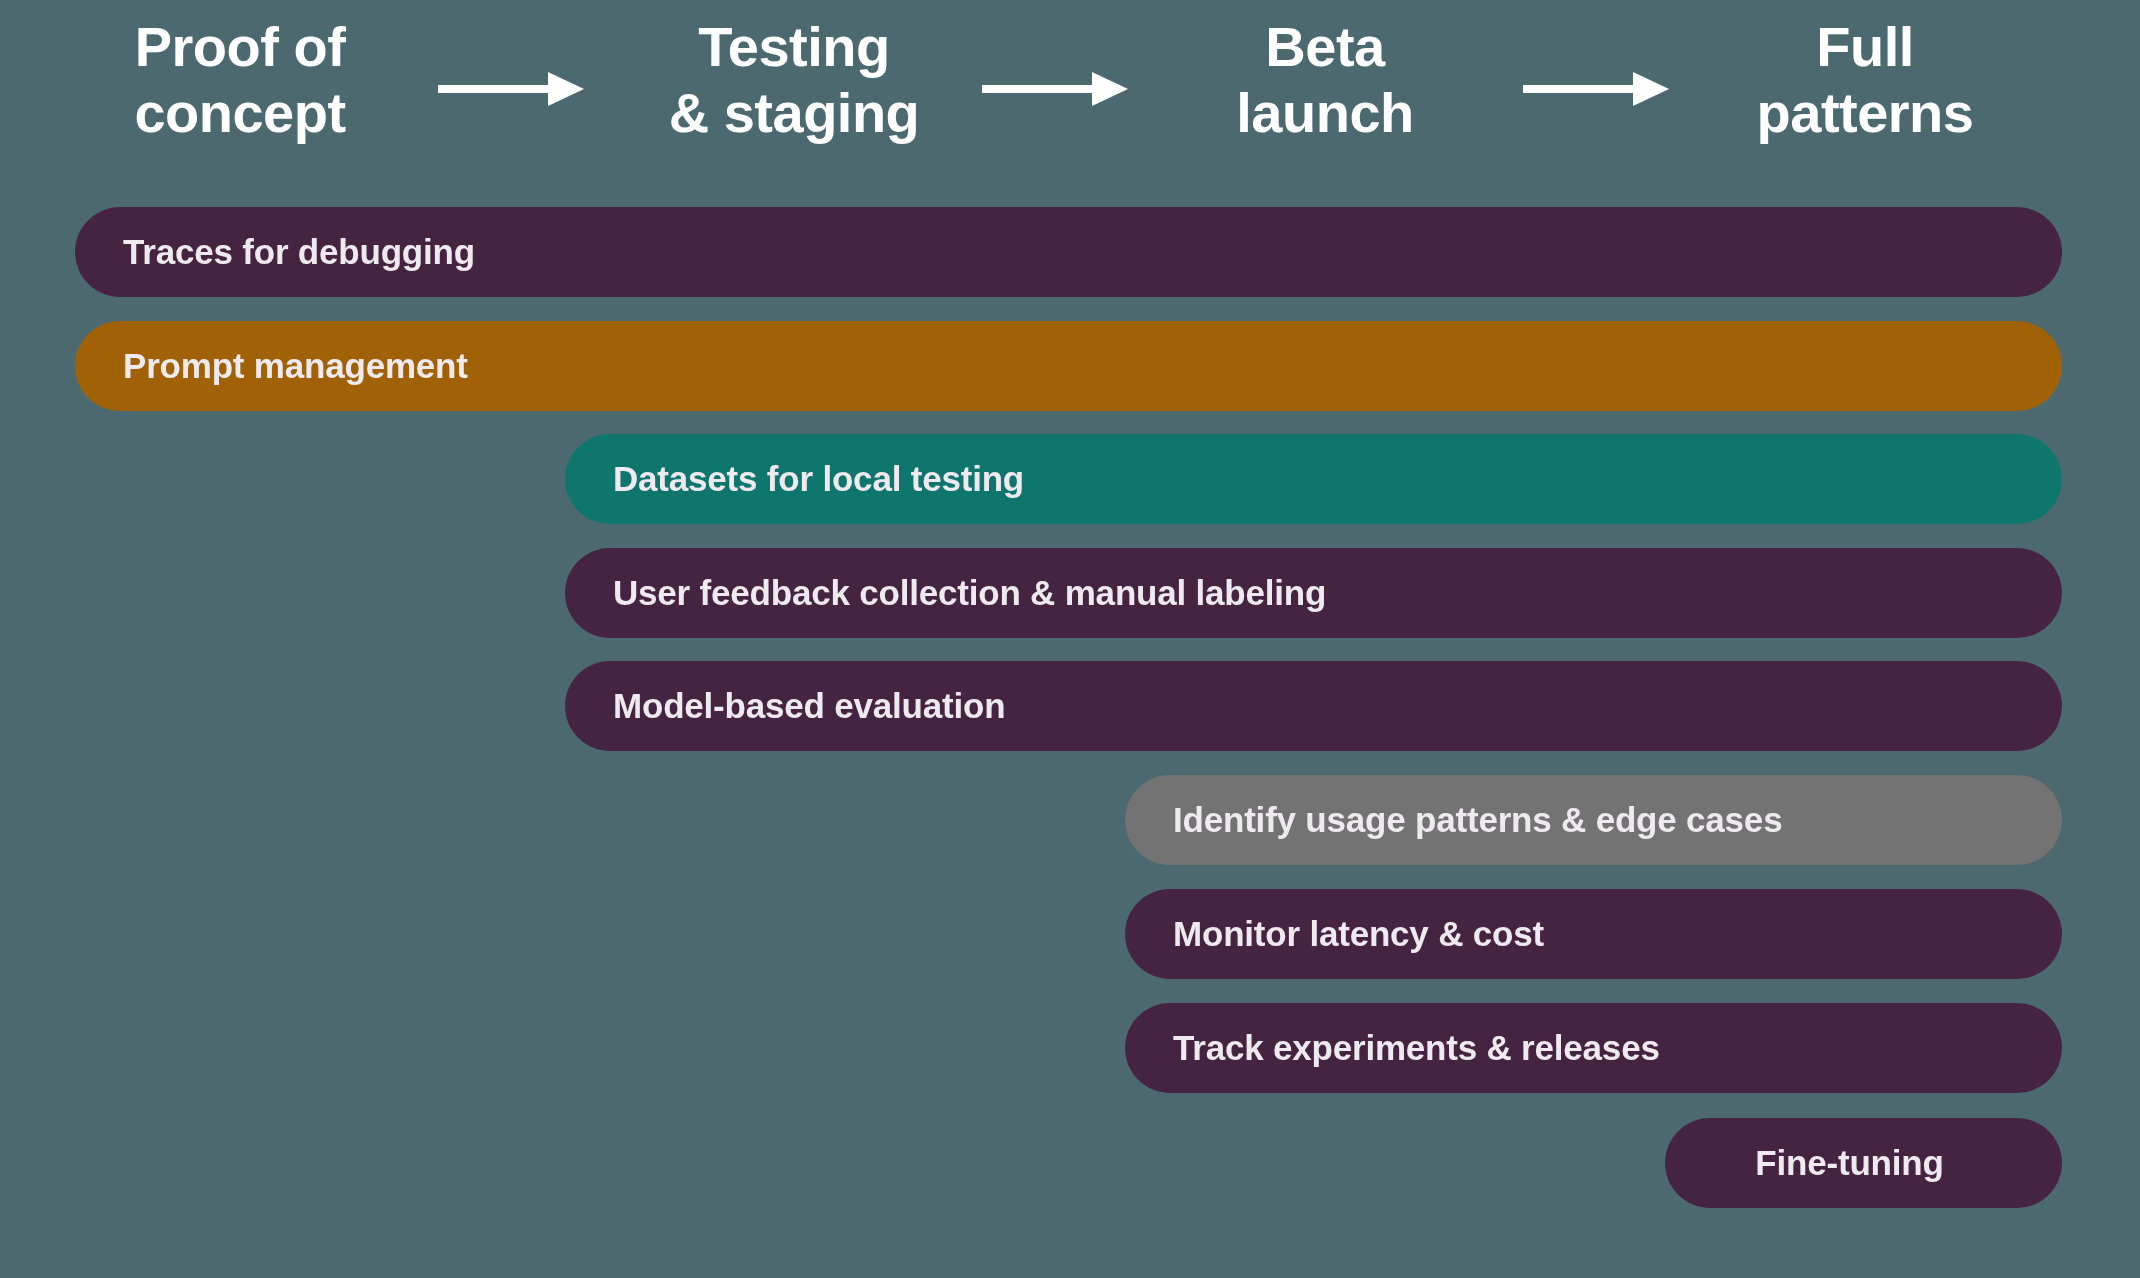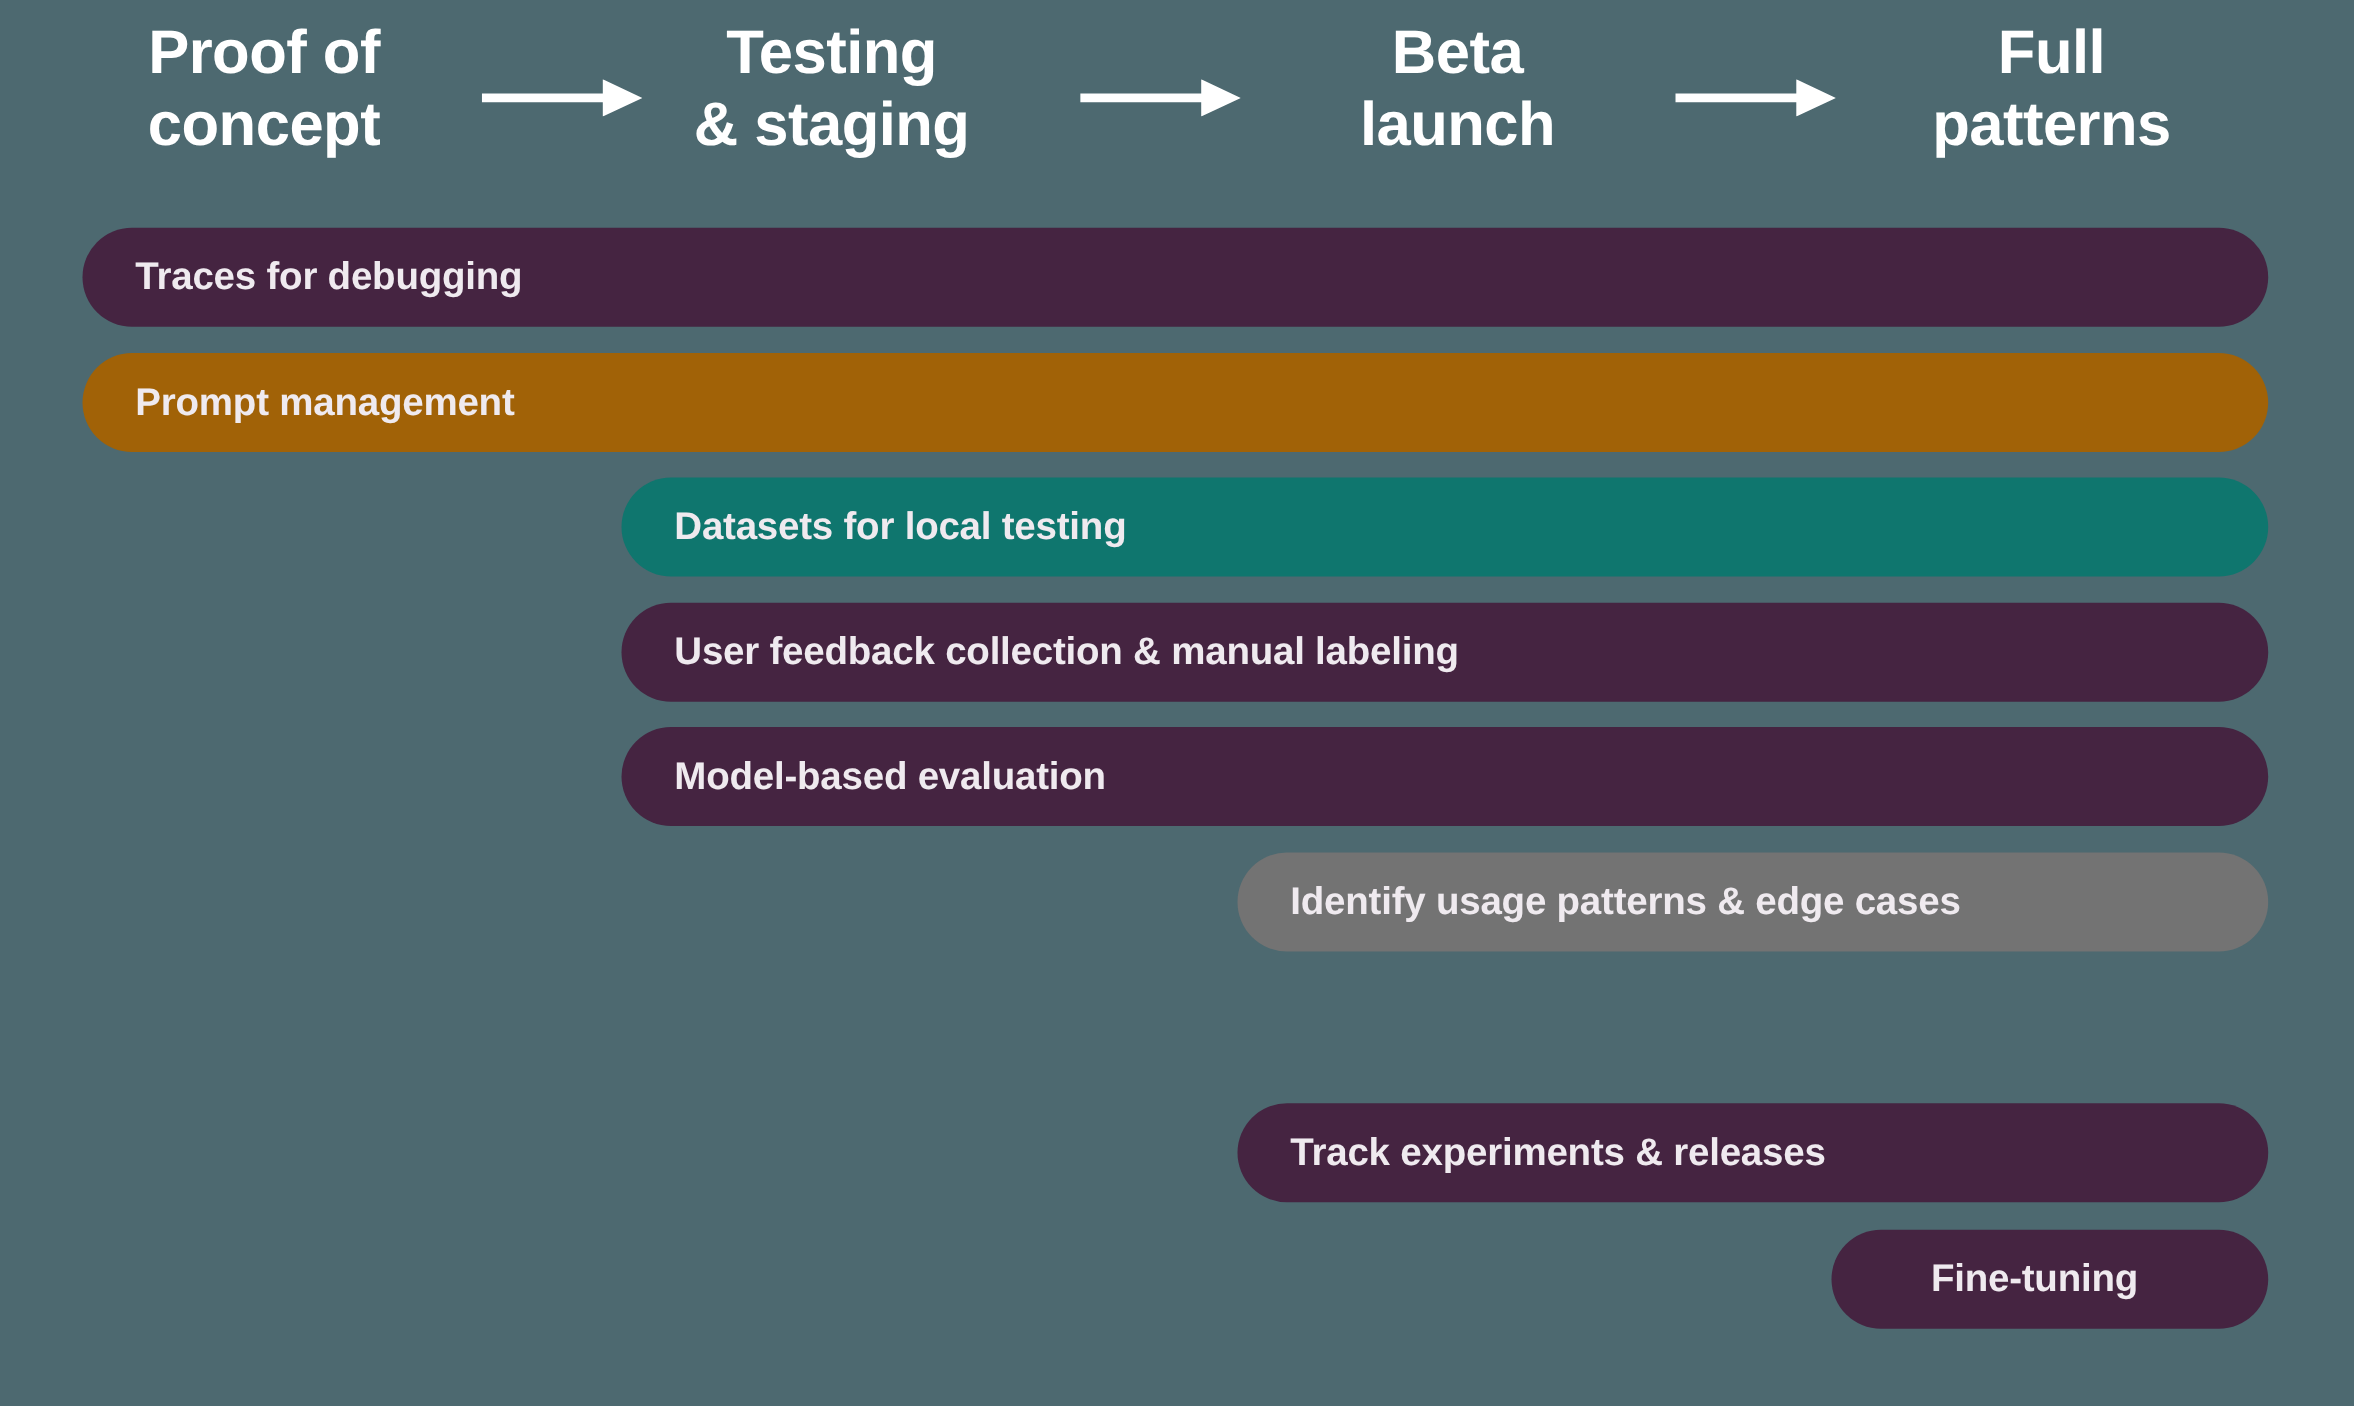"Testing" .stage-label.s1 { left: 576px -> 614px }
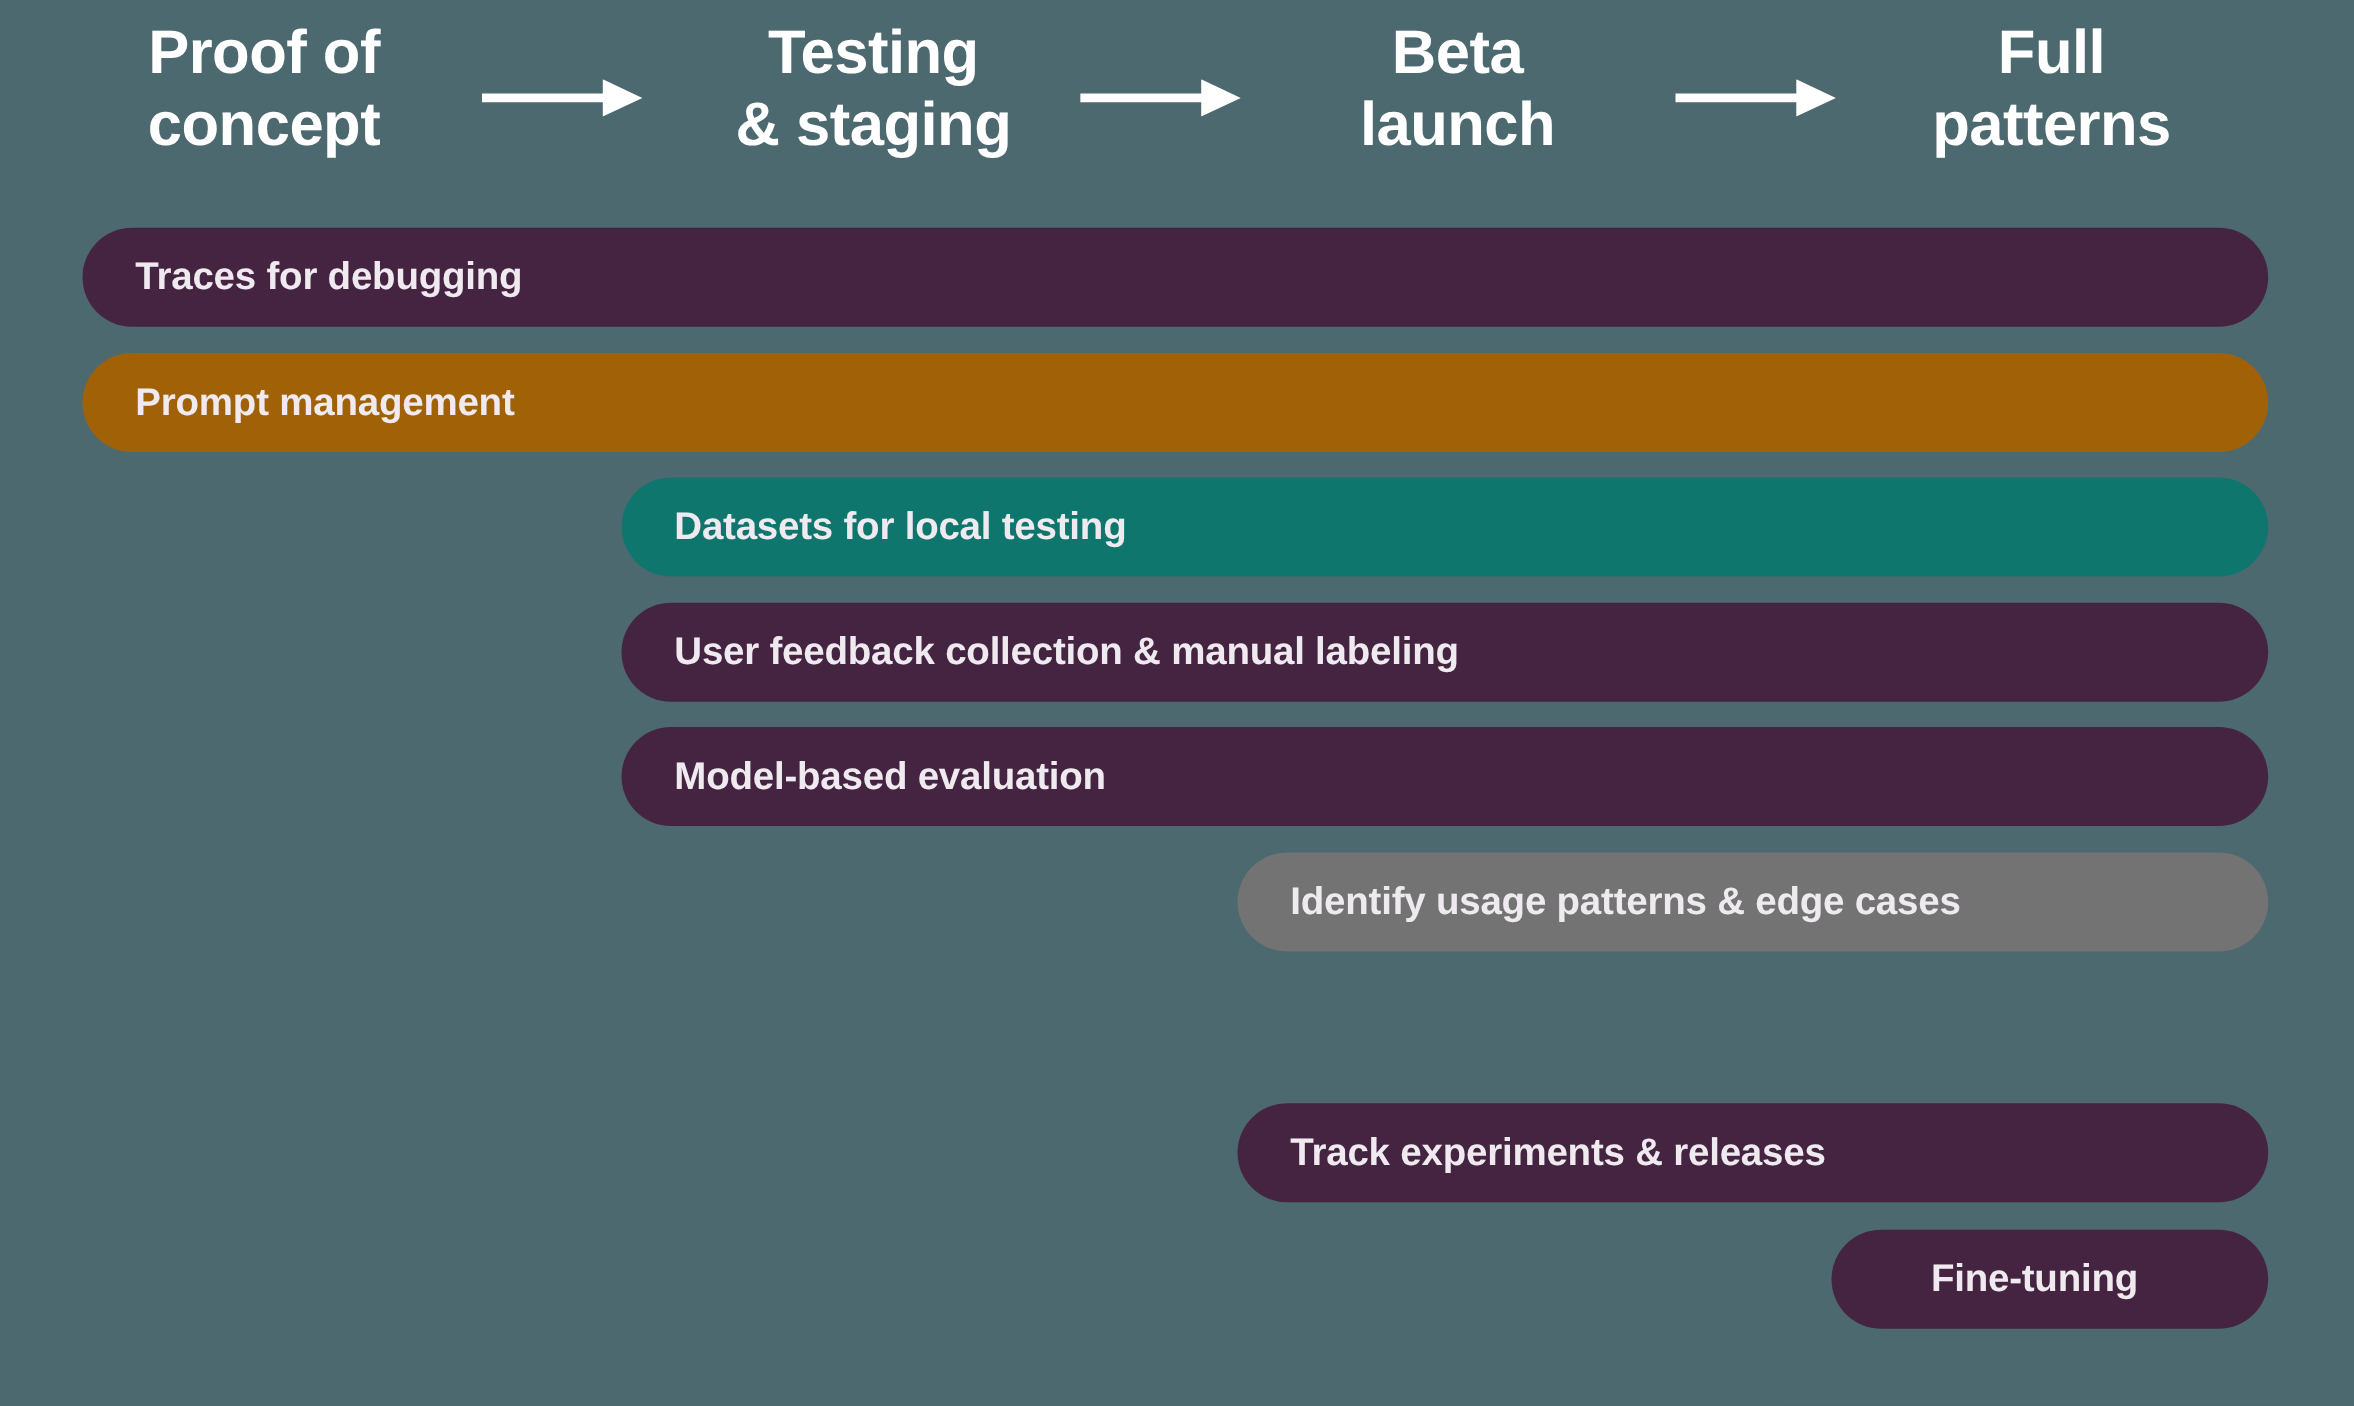"Monitor latency & cost" div.pill { html: none -> <div> <span>Monitor latency &amp; cost</span> </div> }
